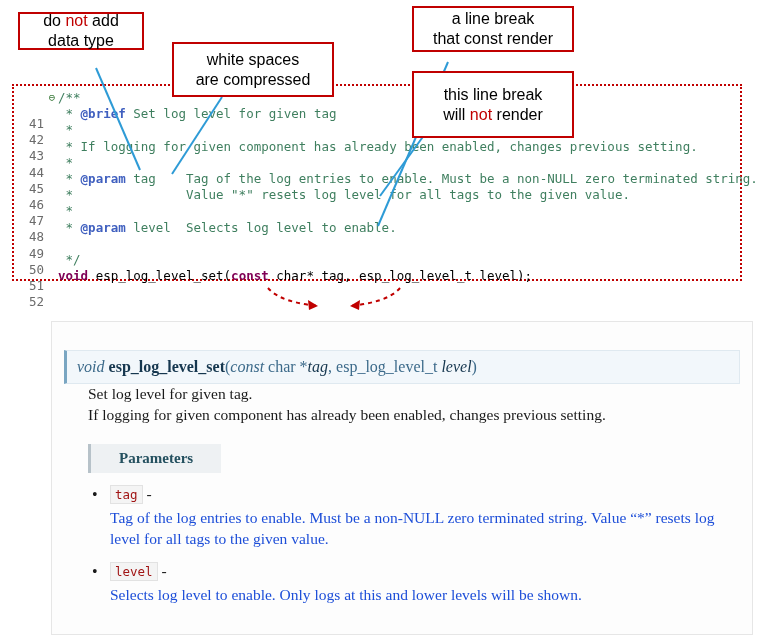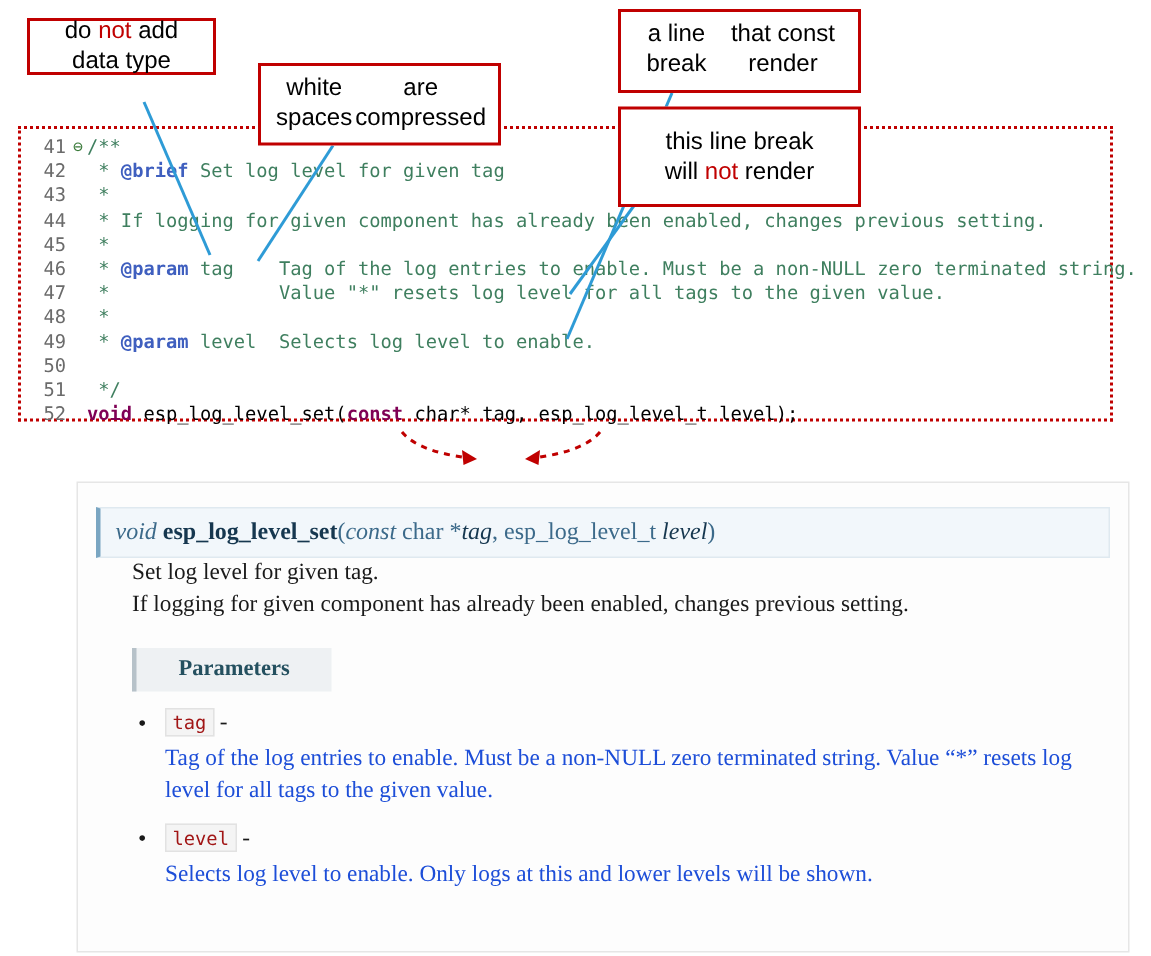"a line break" #callout-linebreak-render { flex-direction: none -> column; height: 56px -> 46px }
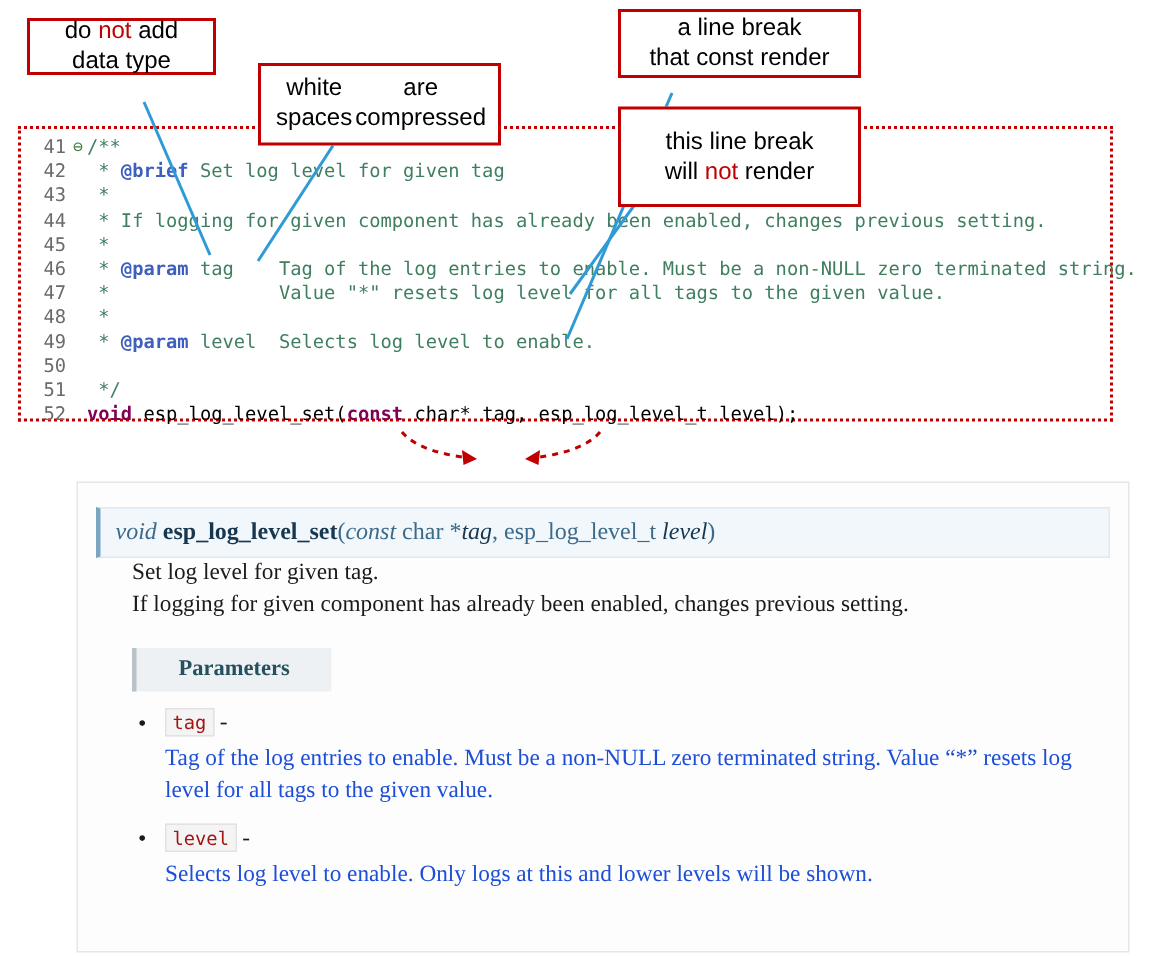"white spaces" #callout-whitespace { flex-direction: row -> column }
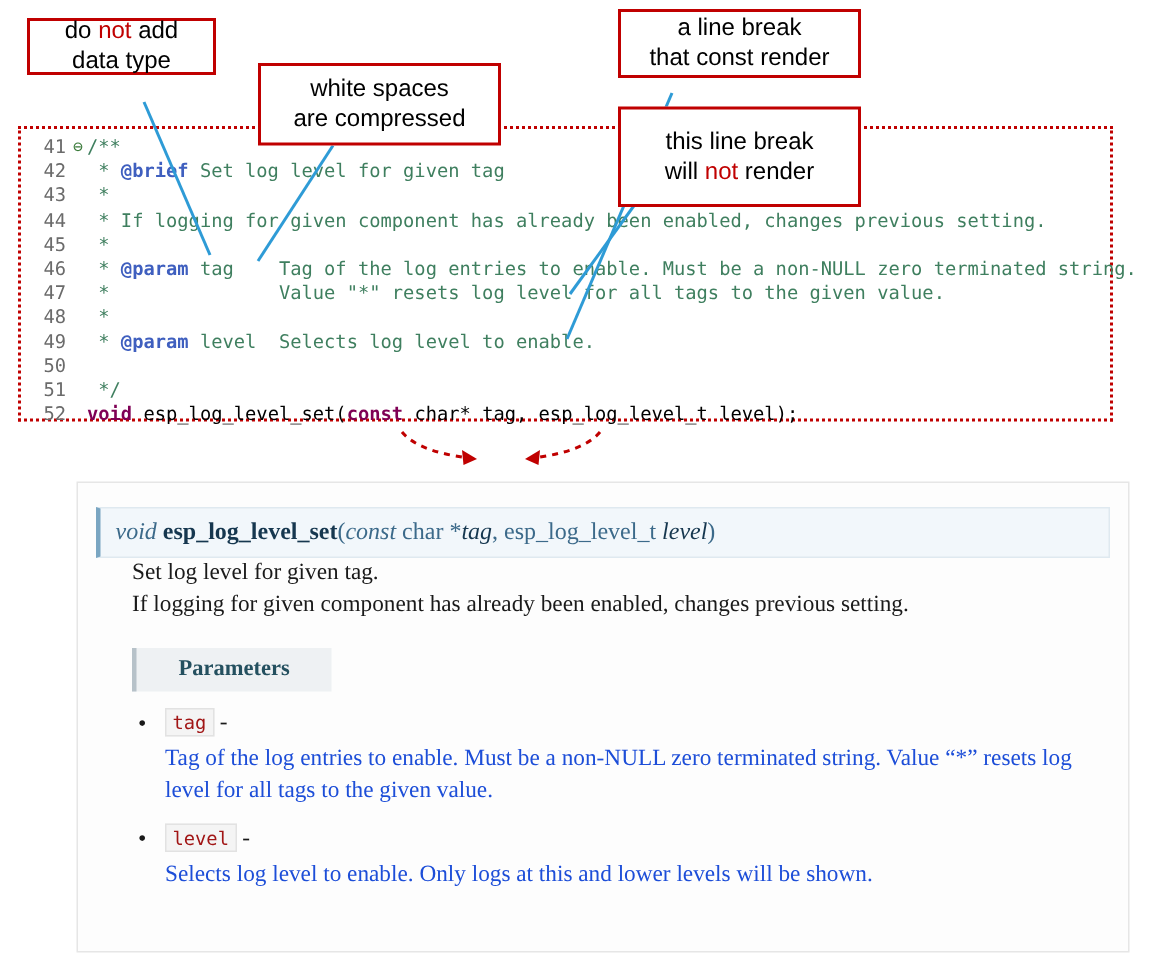"41" .gutter { margin-top: none -> 26px }
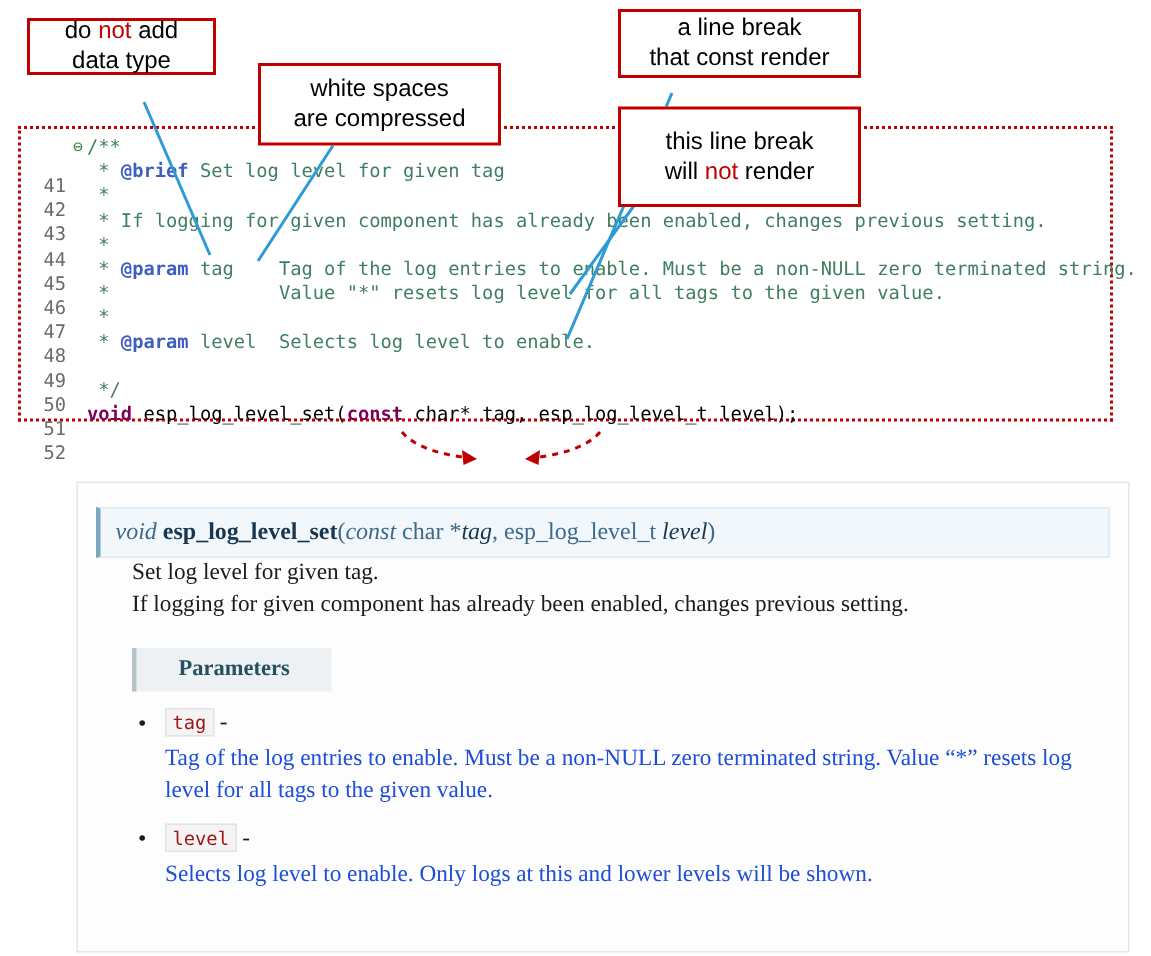"void esp_log_level_set(const char *tag," #doc-signature { margin: 16px 12px 0 12px -> 28px 12px 0 12px }
